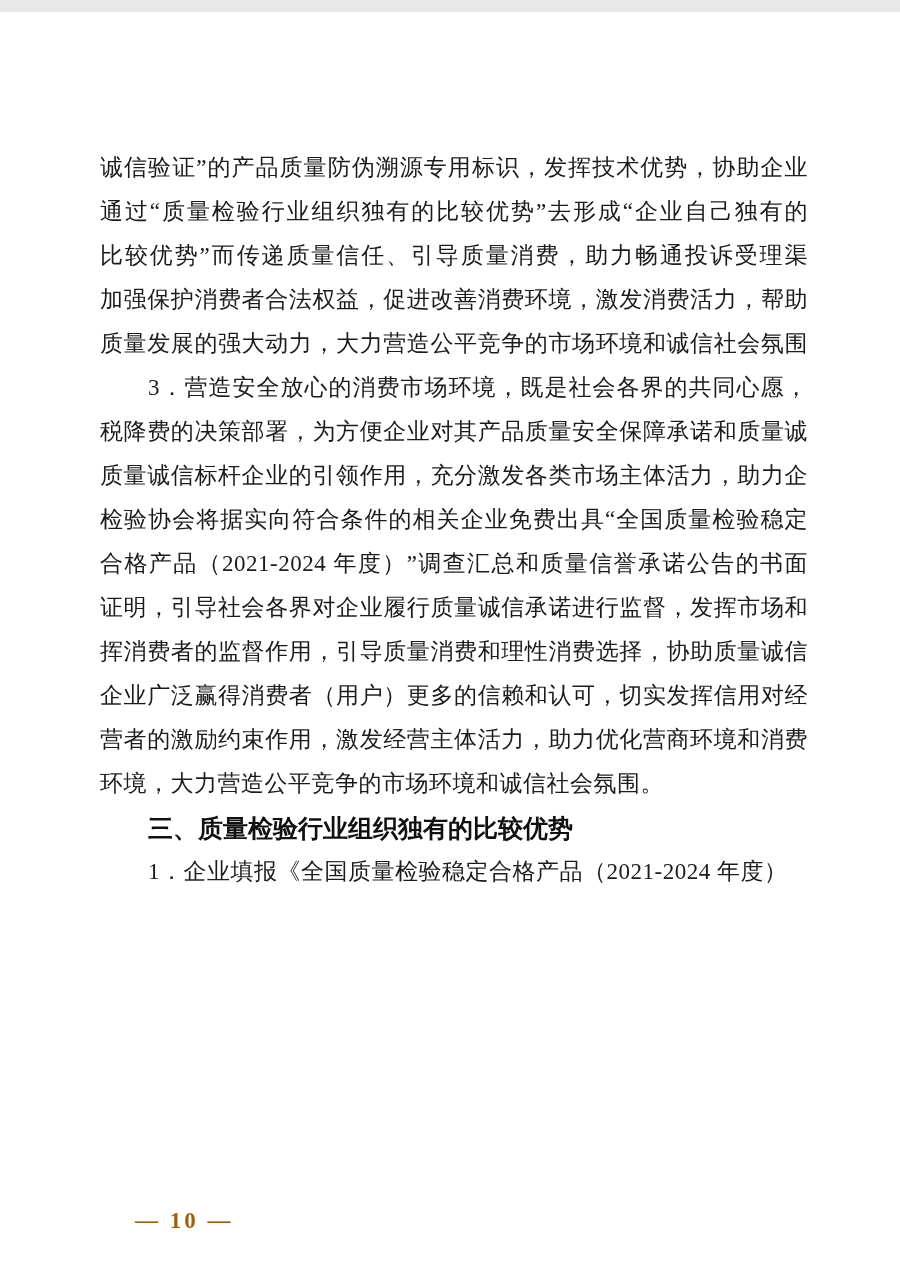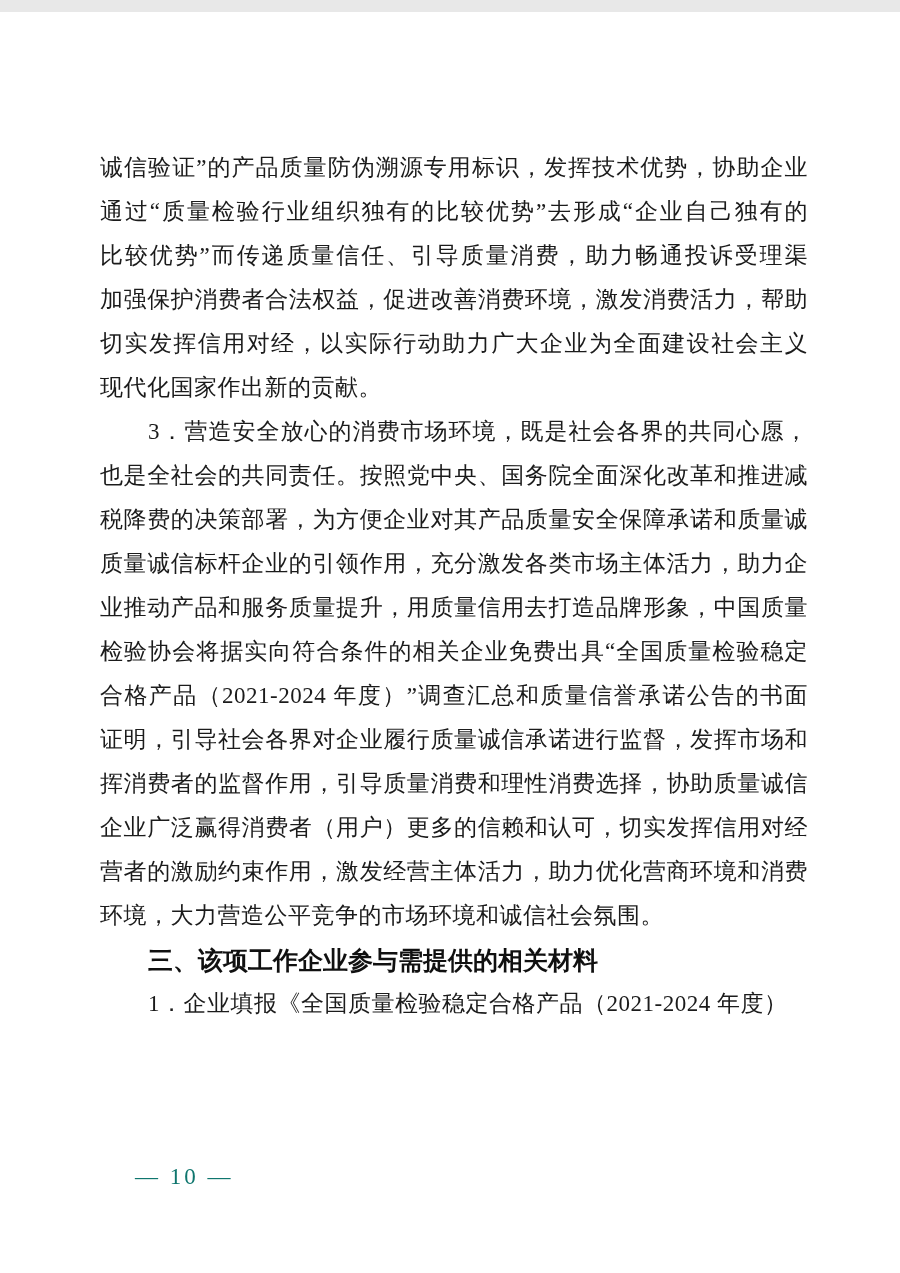"切实发挥信用对经，以实际行动助力广大企业为全面建设社会主义" div.line { text: 切实发挥信用对经，以实际行动助力广大企业为全面建设社会主义 -> 质量发展的强大动力，大力营造公平竞争的市场环境和诚信社会氛围 }
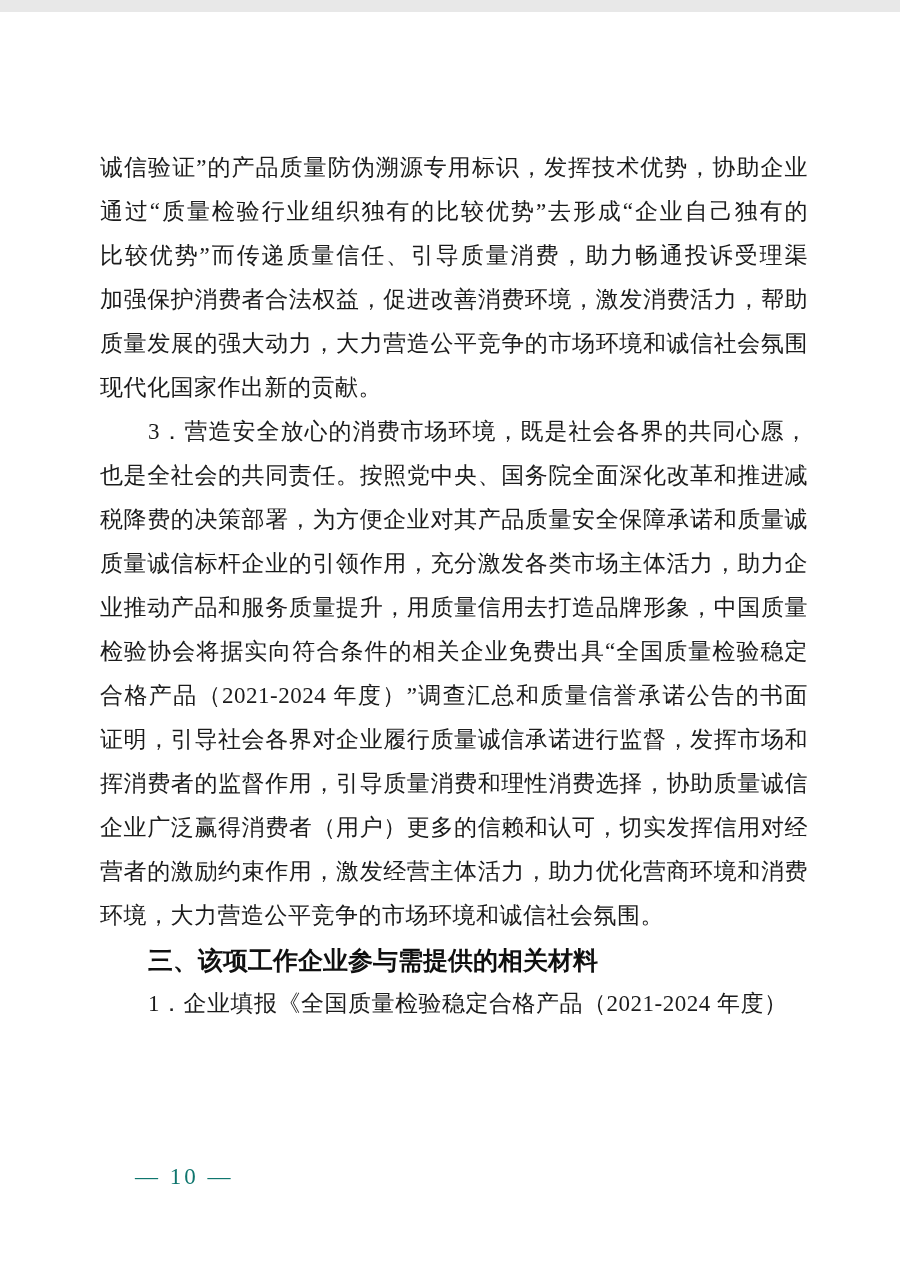"现代化国家作出新的贡献。" div.line { html: <div>现代化国家作出新的贡献。</div> -> none }
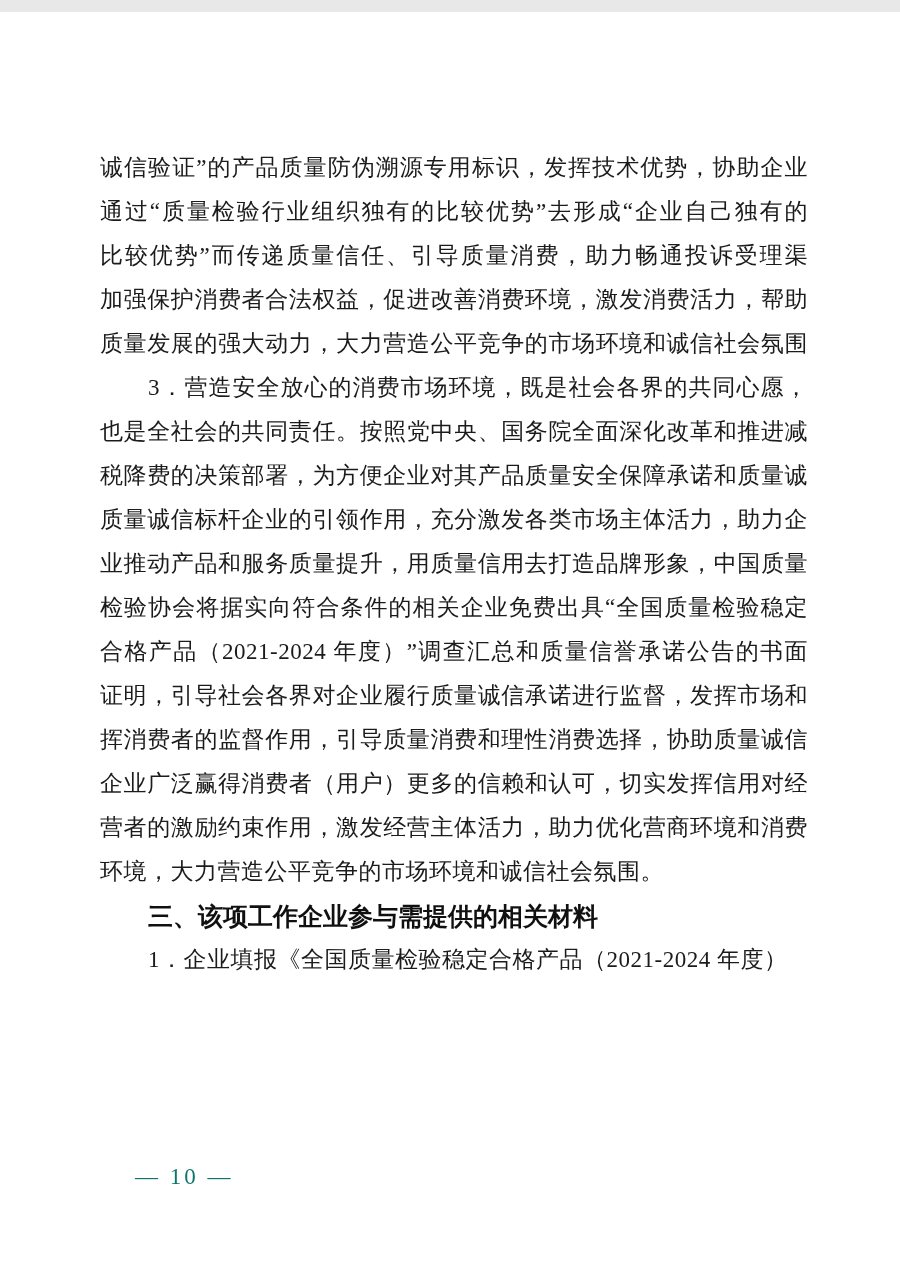"也是全社会的共同责任。按照党中央、国务院全面深化改革和推进减" div.line { html: <div>也是全社会的共同责任。按照党中央、国务院全面深化改革和推进减</div> -> none }
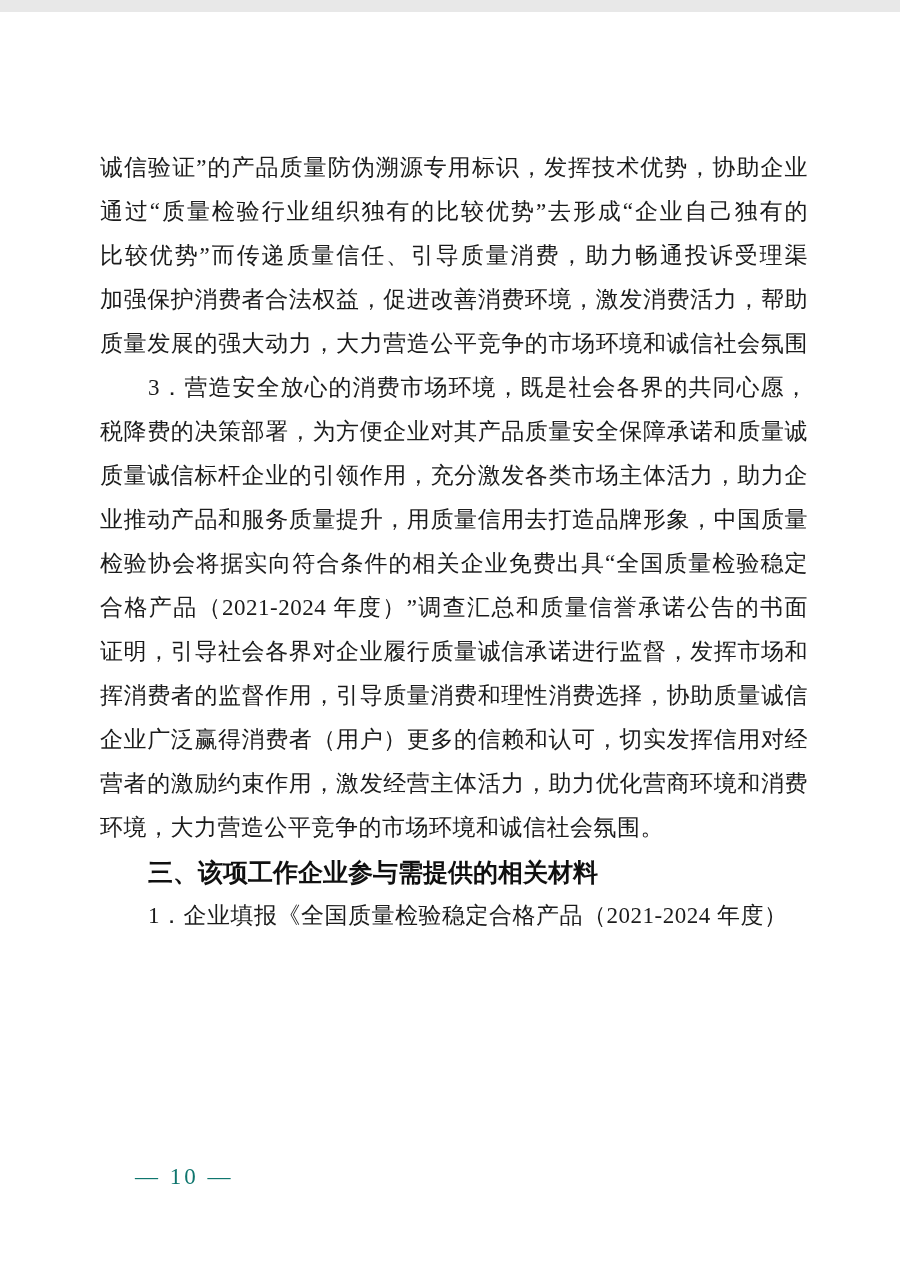"业推动产品和服务质量提升，用质量信用去打造品牌形象，中国质量" div.line { html: <div>业推动产品和服务质量提升，用质量信用去打造品牌形象，中国质量</div> -> none }
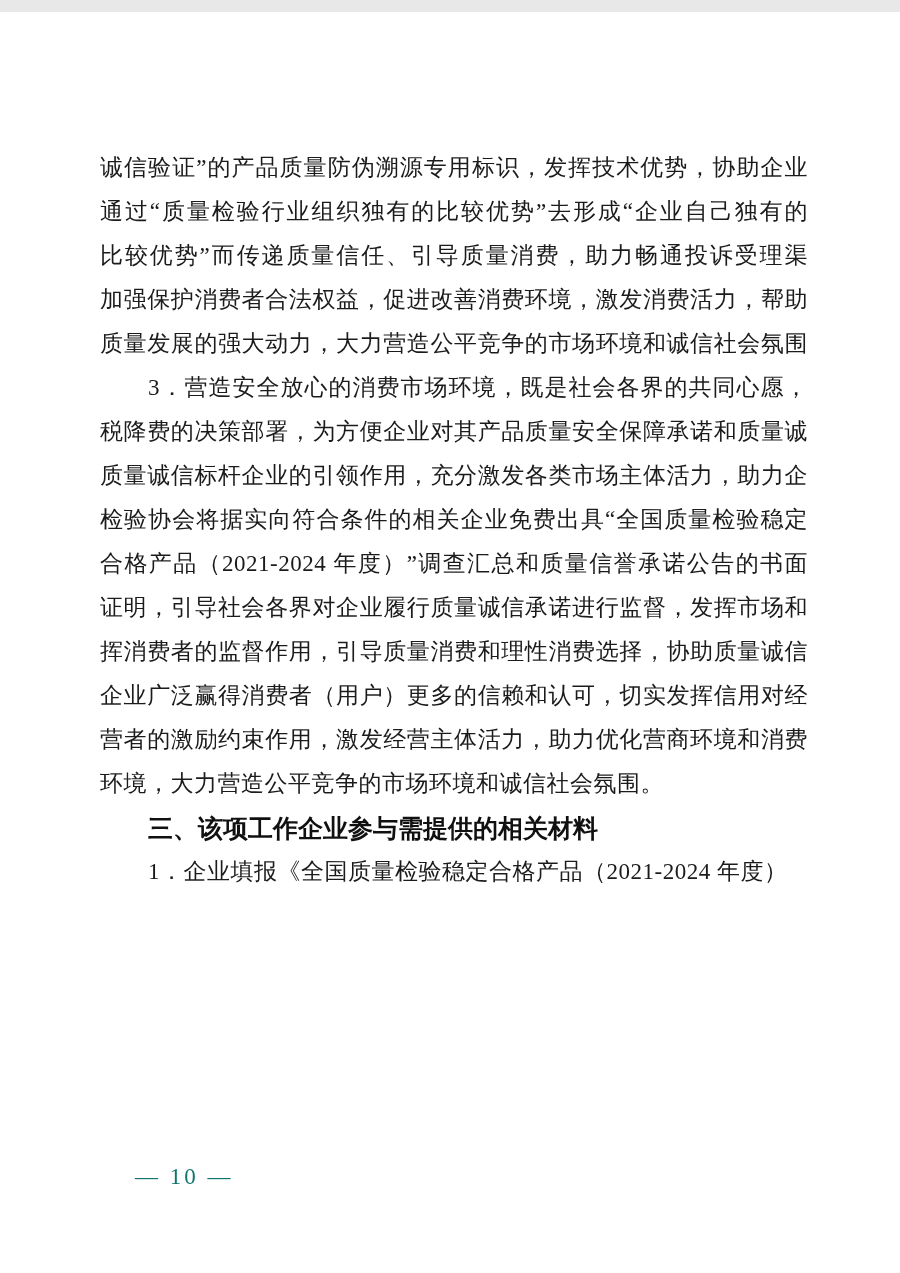"三、该项工作企业参与需提供的相关材料" div.line { text: 该项工作企业参与需提供的相关材料 -> 质量检验行业组织独有的比较优势 }
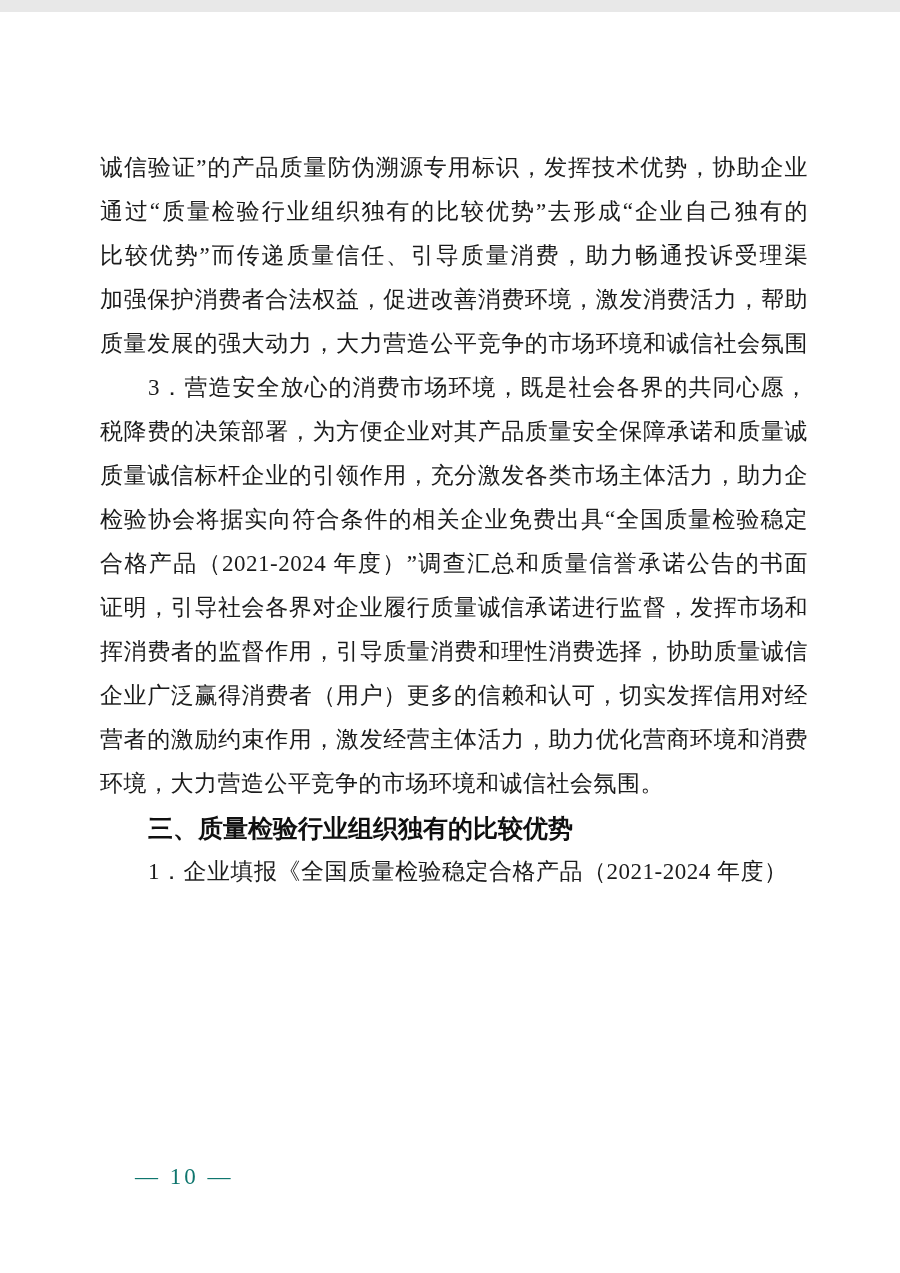"— 10 —" .page-number { color: #0f766e -> #a16207; font-weight: none -> bold; top: 1150px -> 1194px }
